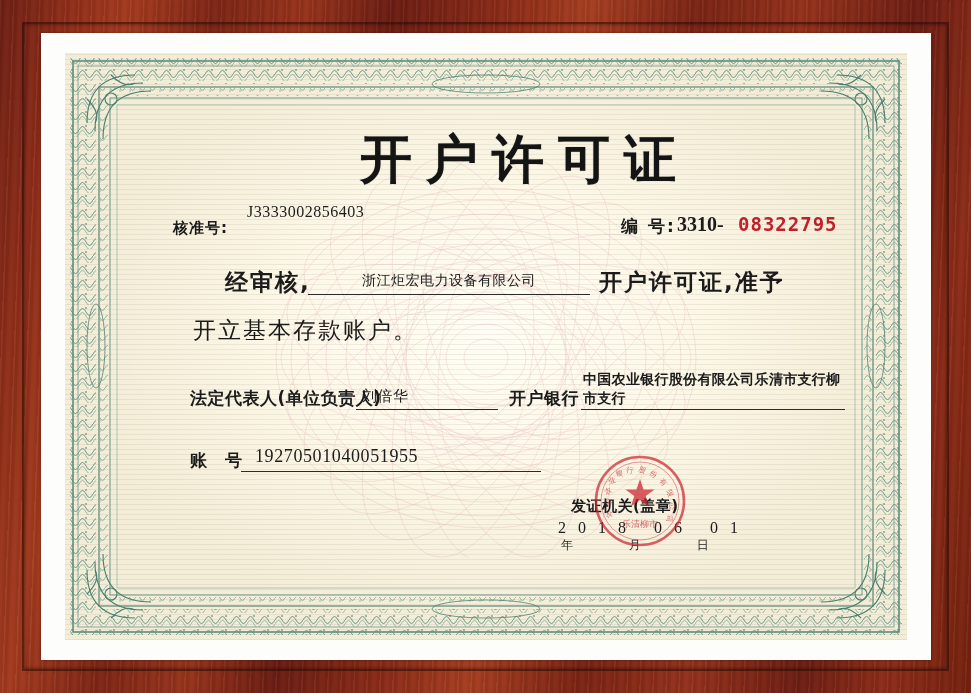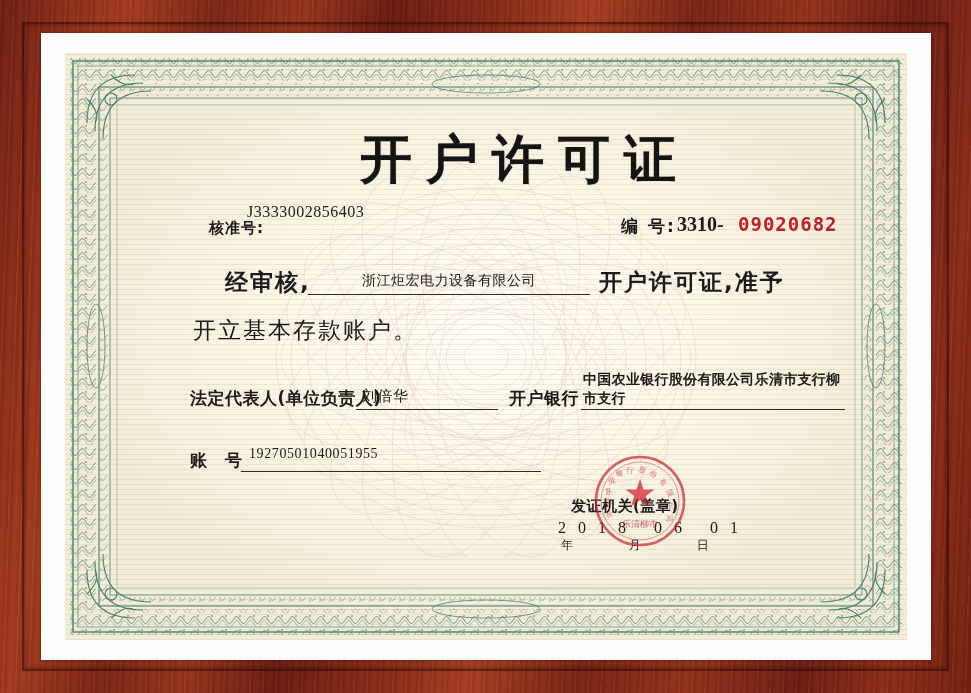"核准号:" #approval-label { margin-left: 36px -> none }
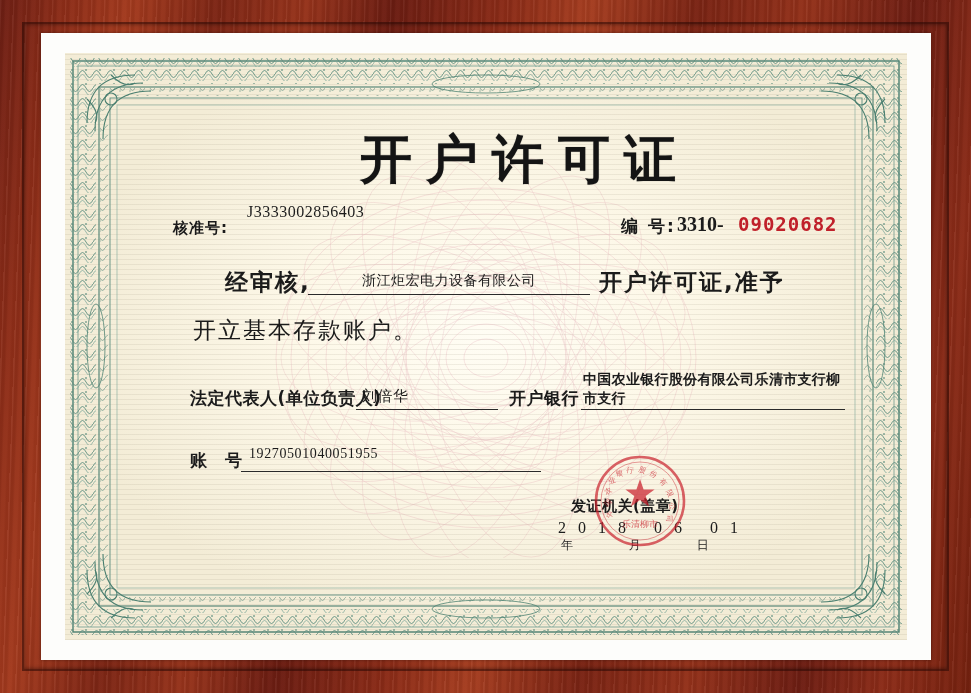"09020682" div { text: 09020682 -> 08322795 }
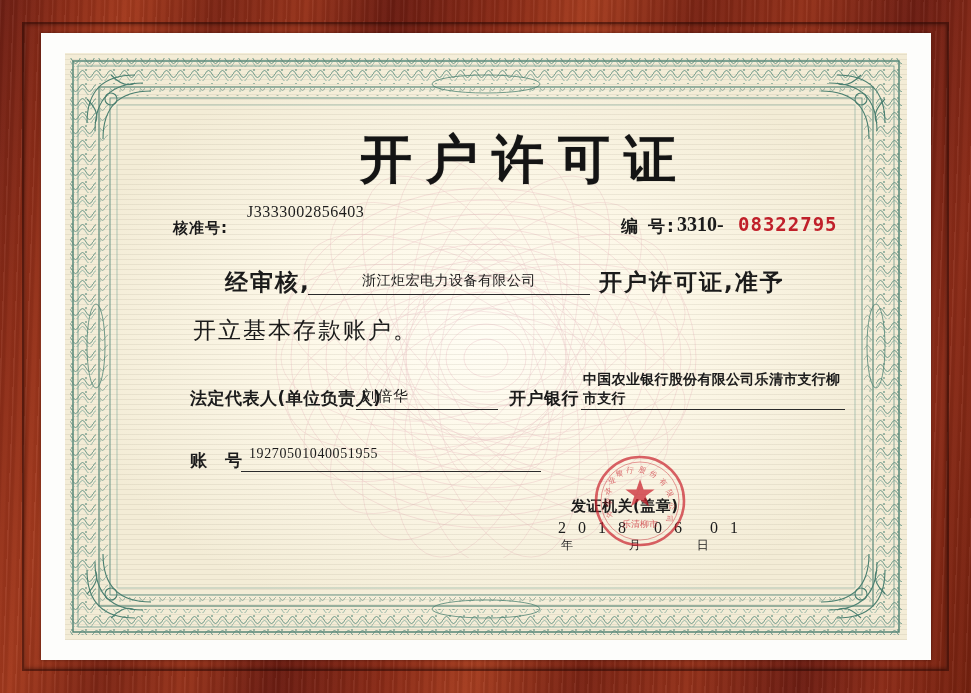"19270501040051955" #account-value { font-size: 14px -> 18px; left: 184px -> 190px }
